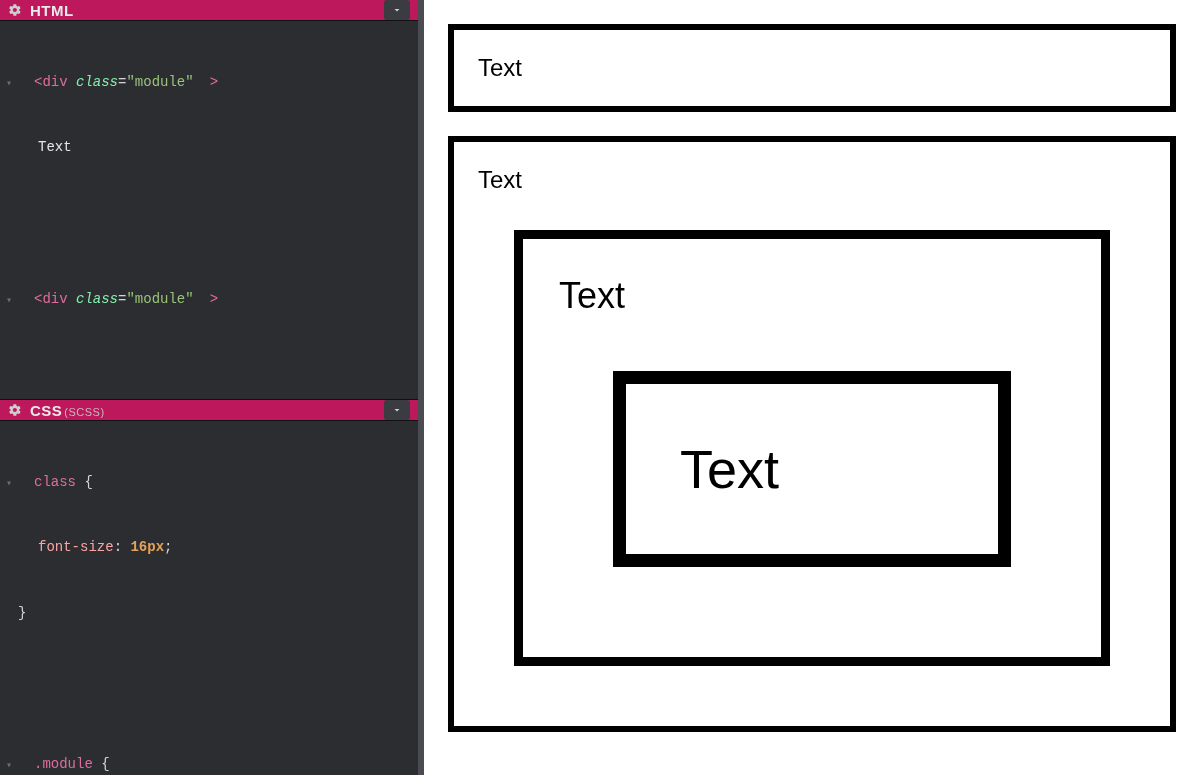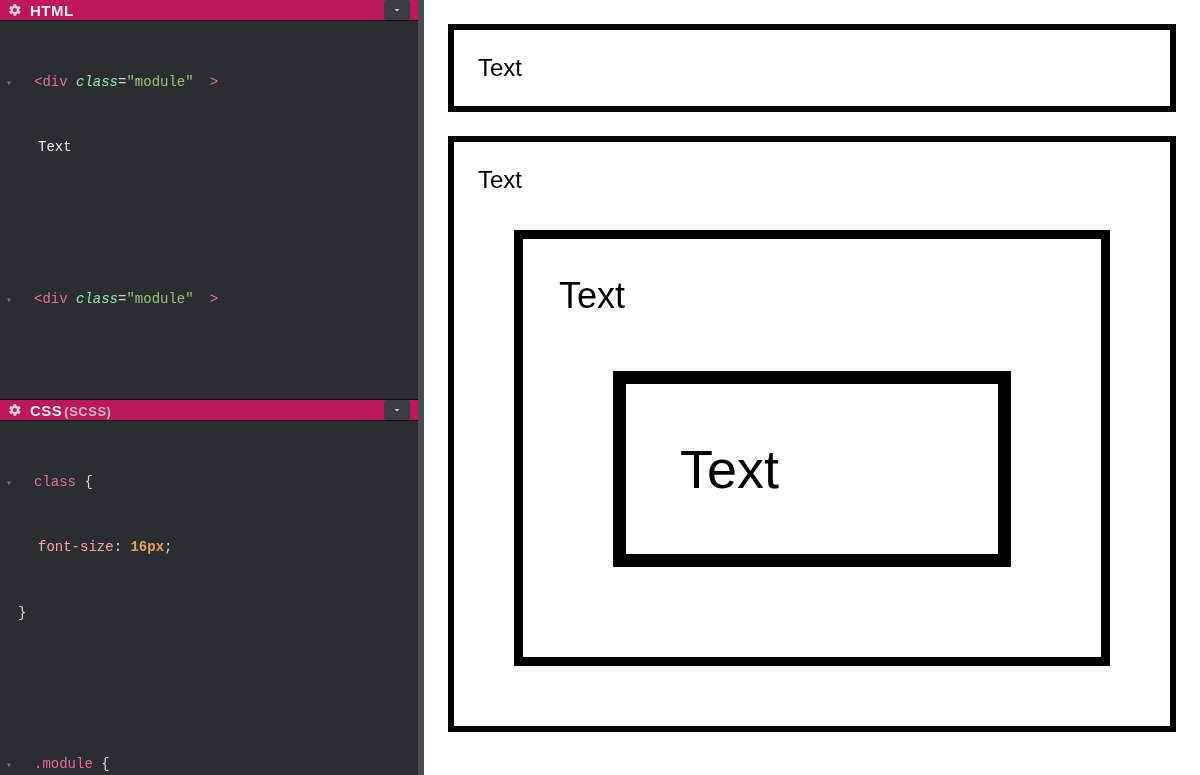"(SCSS)" .panel-header .title .sub { font-size: 13px -> 11px; font-weight: 700 -> 400 }
